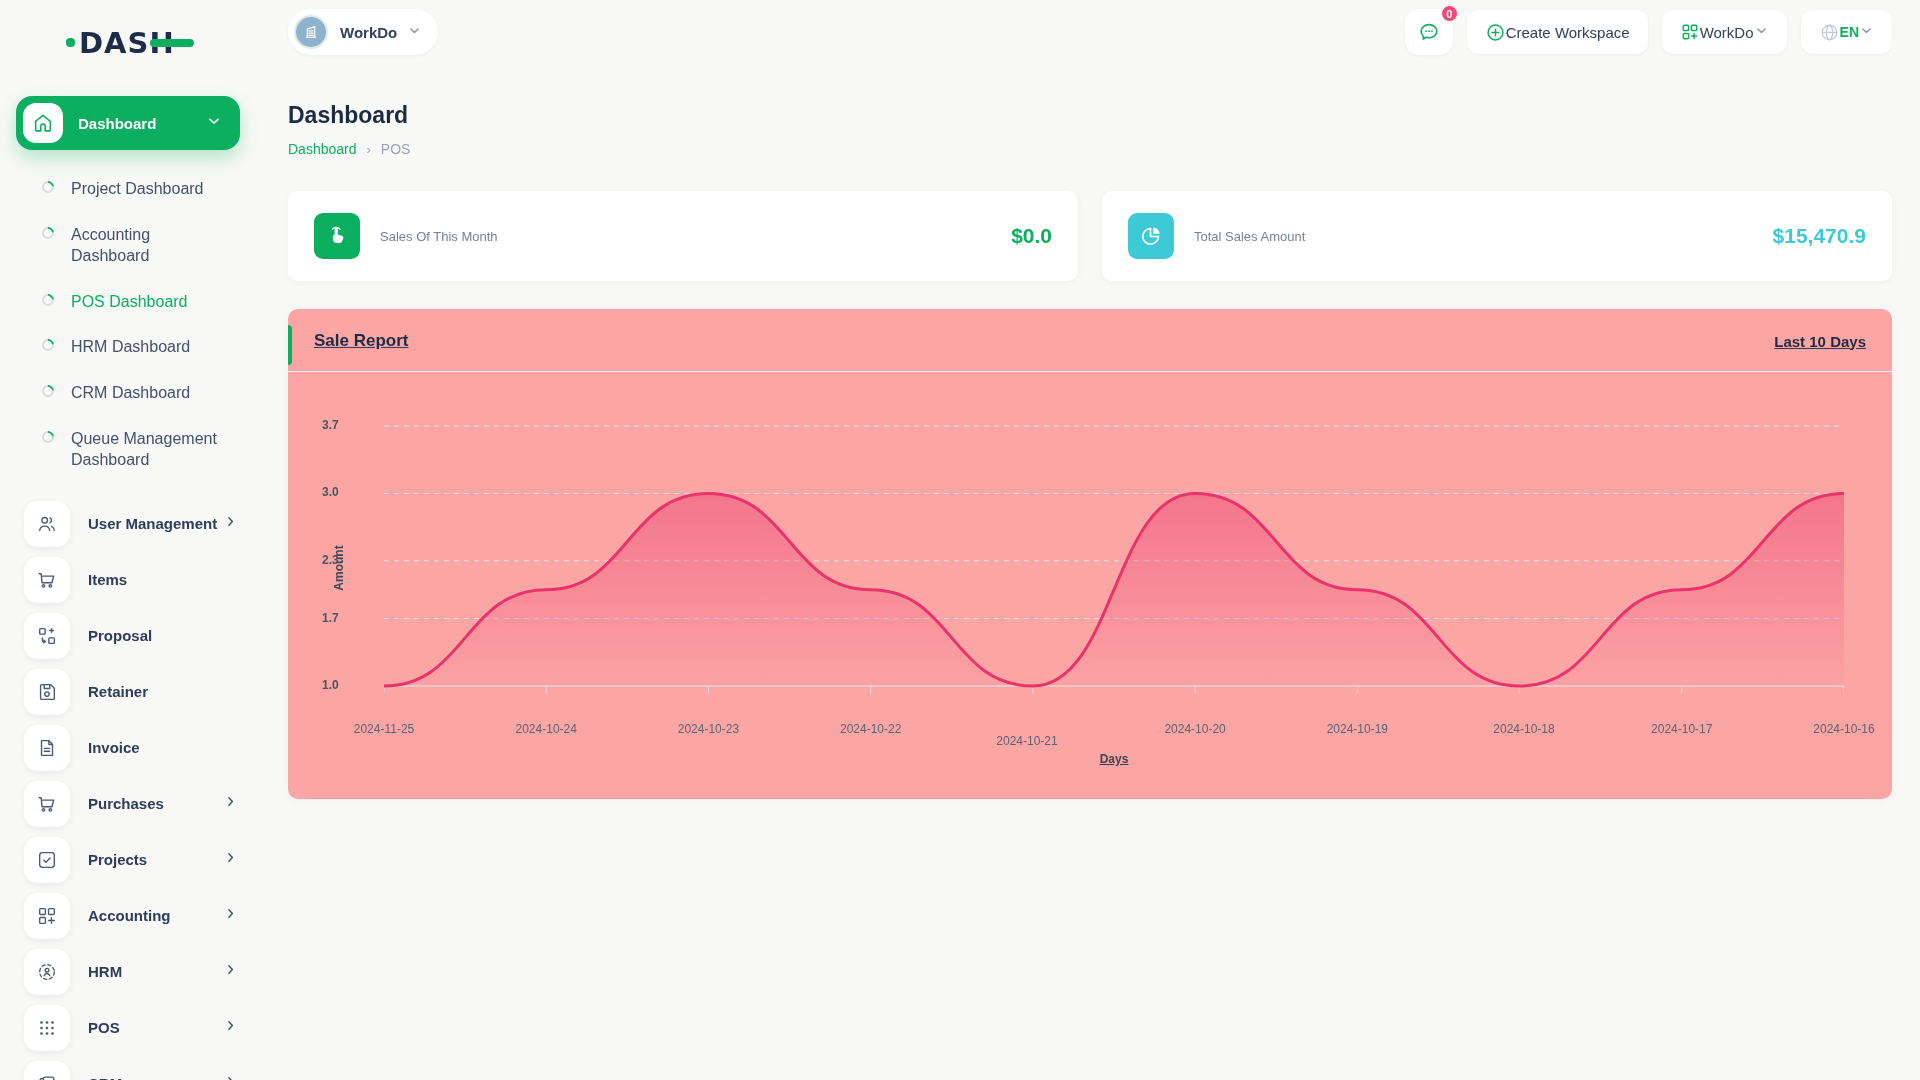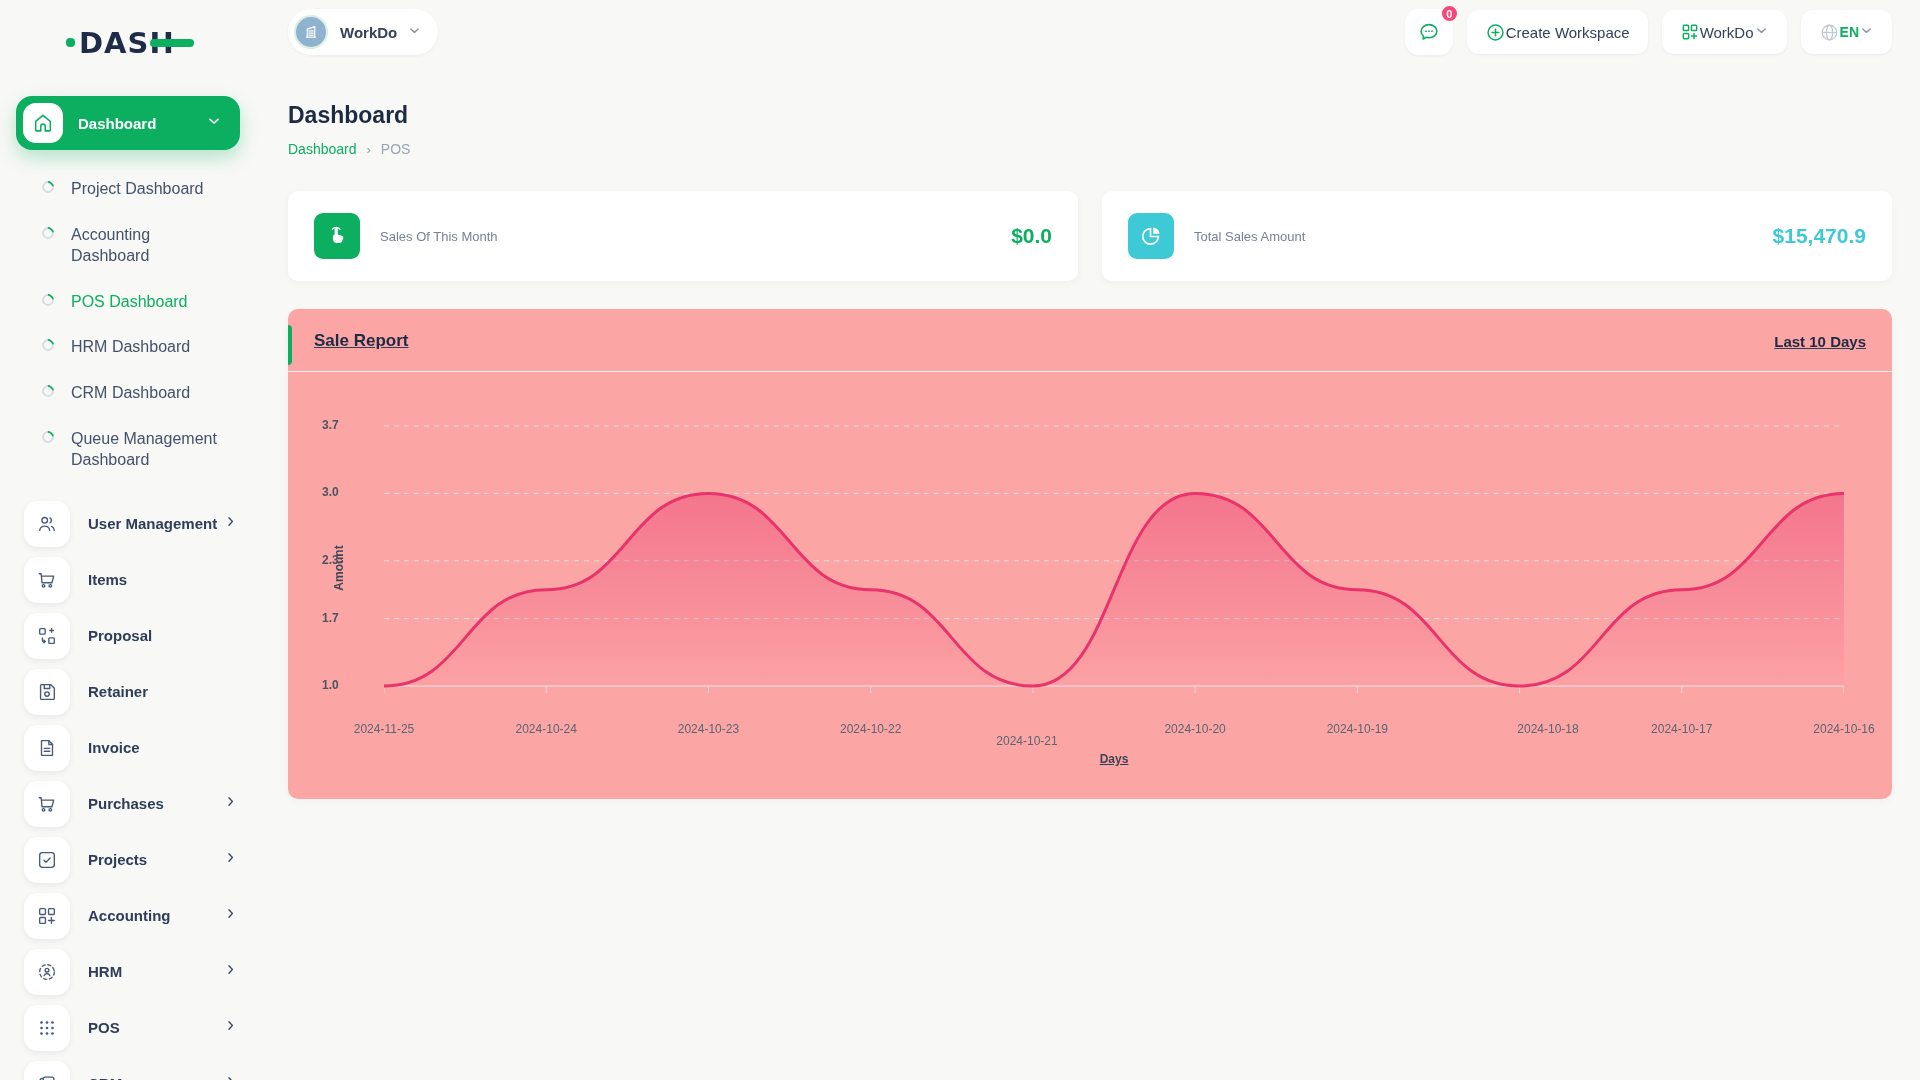"2024-10-18" span.xlab { left: 1164px -> 1140px }
